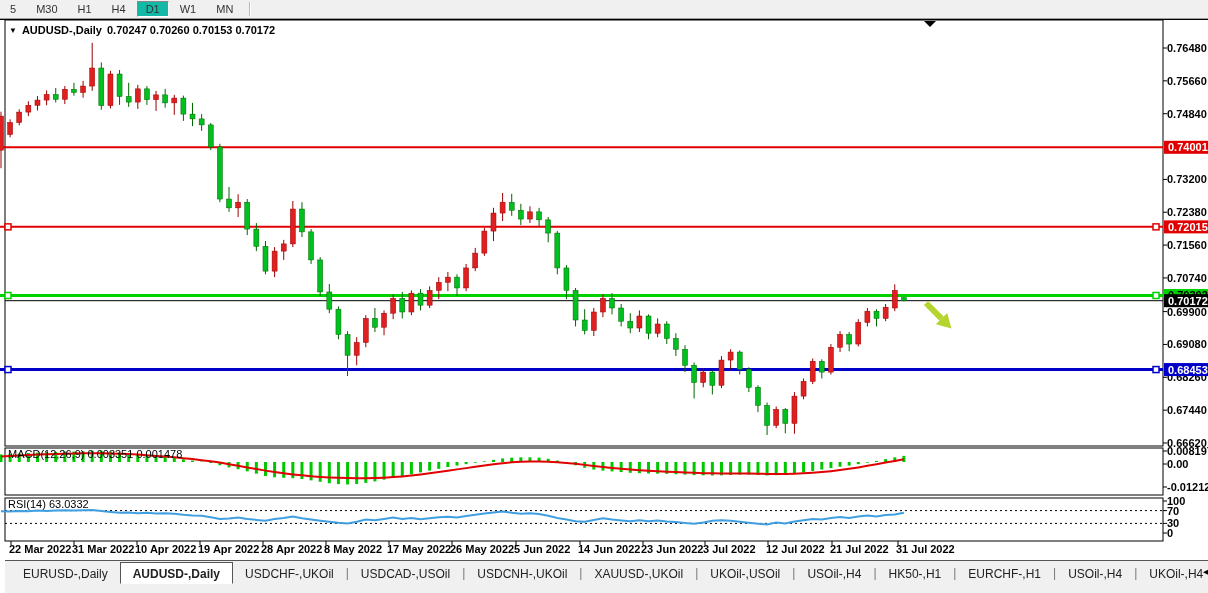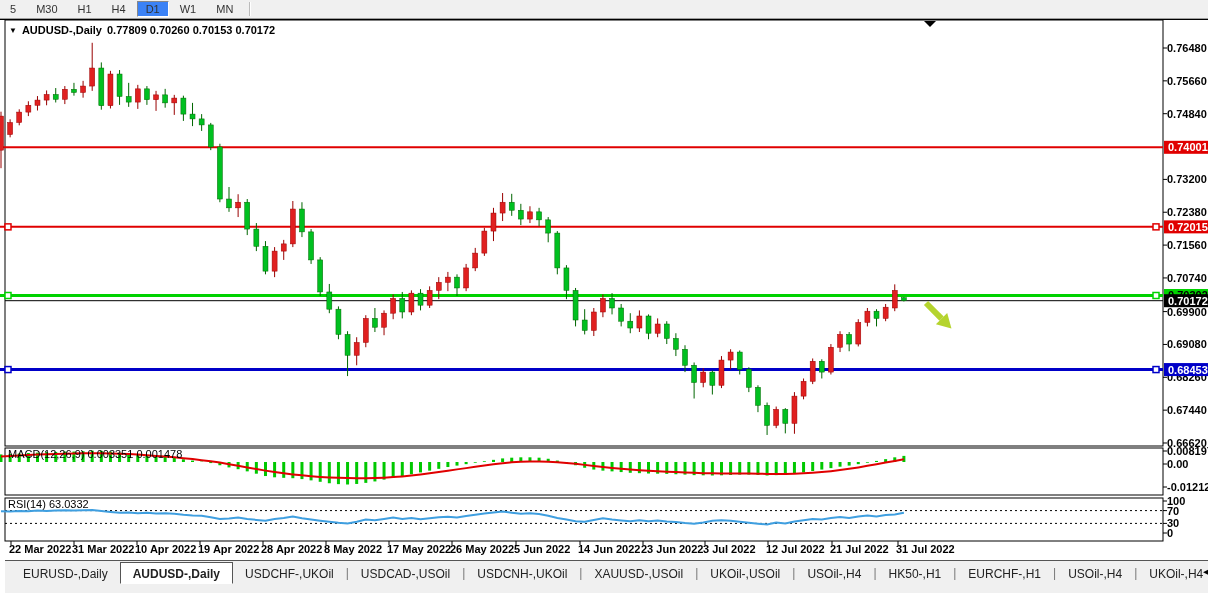"D1" .tf-btn.active { background: #3b82f6 -> #14b8a6 }
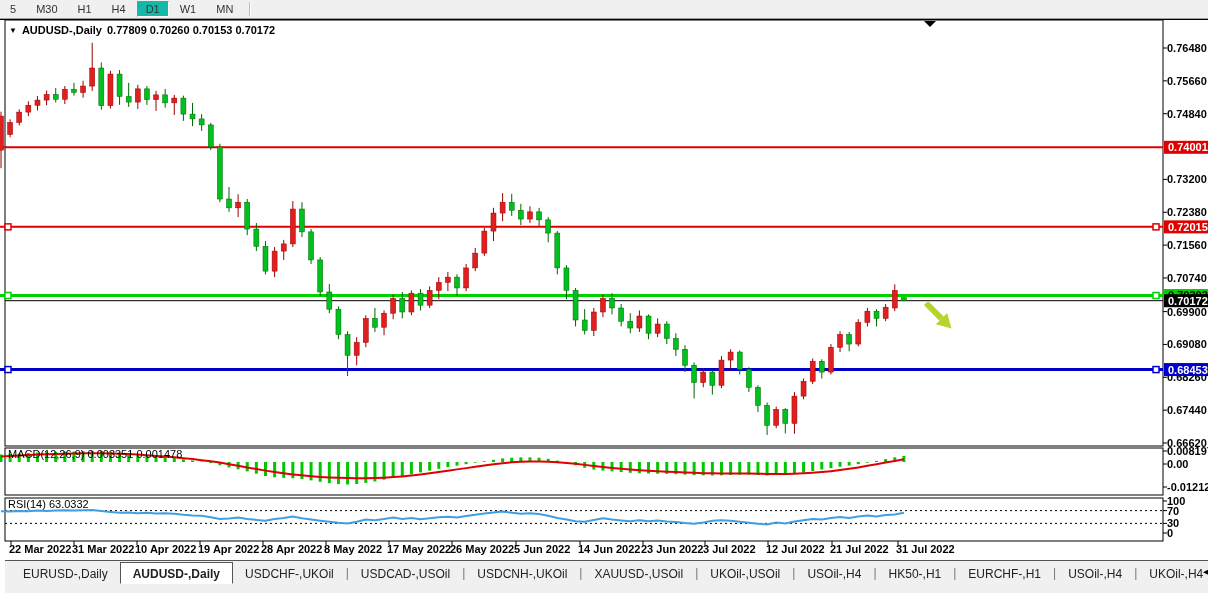"0.77809 0.70260 0.70153 0.70172" span { text: 0.77809 -> 0.70247 }
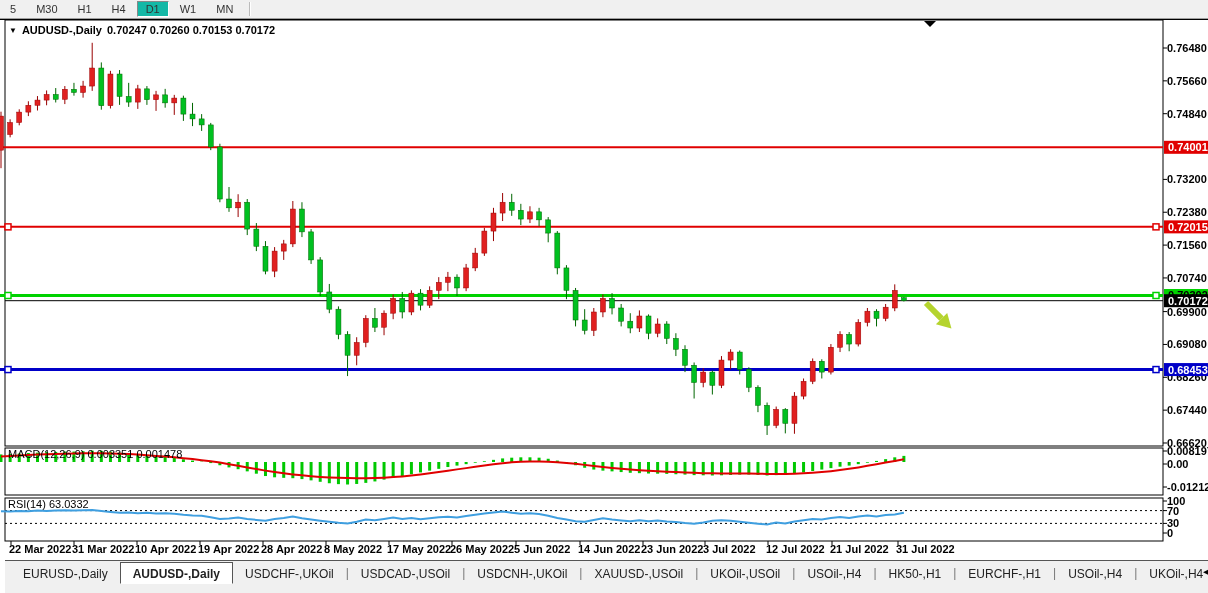"XAUUSD-,USOil" div.tab { text: XAUUSD-,USOil -> XAUUSD-,UKOil }
